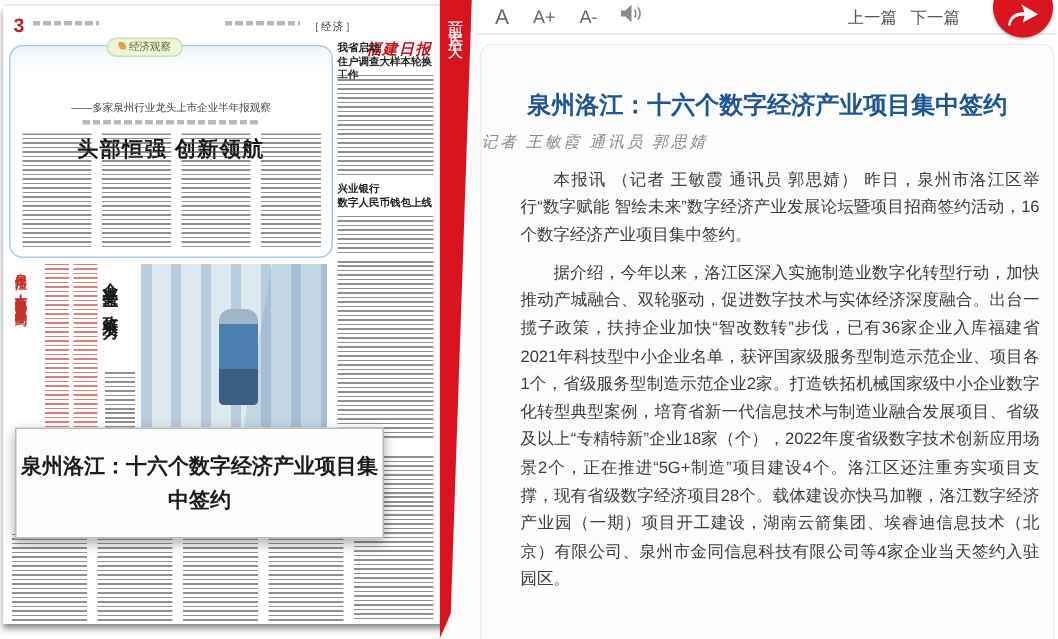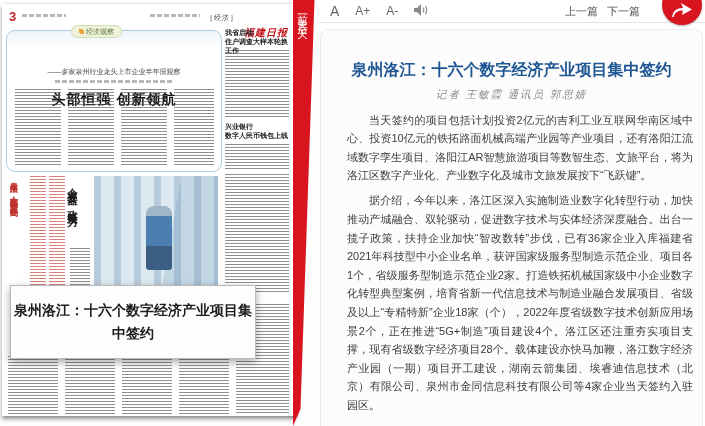"记者 王敏霞 通讯员 郭思婧" #art-byline { text-align: center -> none }
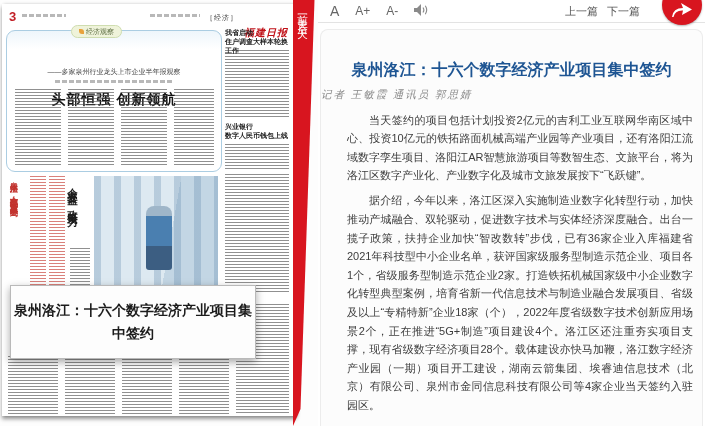"本报讯 （记者 王敏霞 通讯员 郭思婧）" p { html: none -> <p>本报讯 （记者 王敏霞 通讯员 郭思婧） 昨日，泉州市洛江区举行“数字赋能 智绘未来”数字经济产业发展论坛暨项目招商签约活动，16个数字经济产业项目集中签约。</p> }
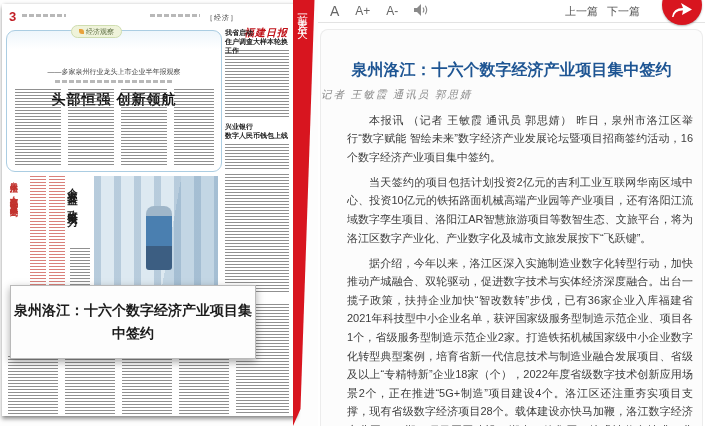"当天签约的项目包括计划投资2亿元的吉利工业互联网华南区域中心、投资10亿元的铁拓" p { html: <p>当天签约的项目包括计划投资2亿元的吉利工业互联网华南区域中心、投资10亿元的铁拓路面机械高端产业园等产业项目，还有洛阳江流域数字孪生项目、洛阳江AR智慧旅游项目等数智生态、文旅平台，将为洛江区数字产业化、产业数字化及城市文旅发展按下“飞跃键”。</p> -> none }
